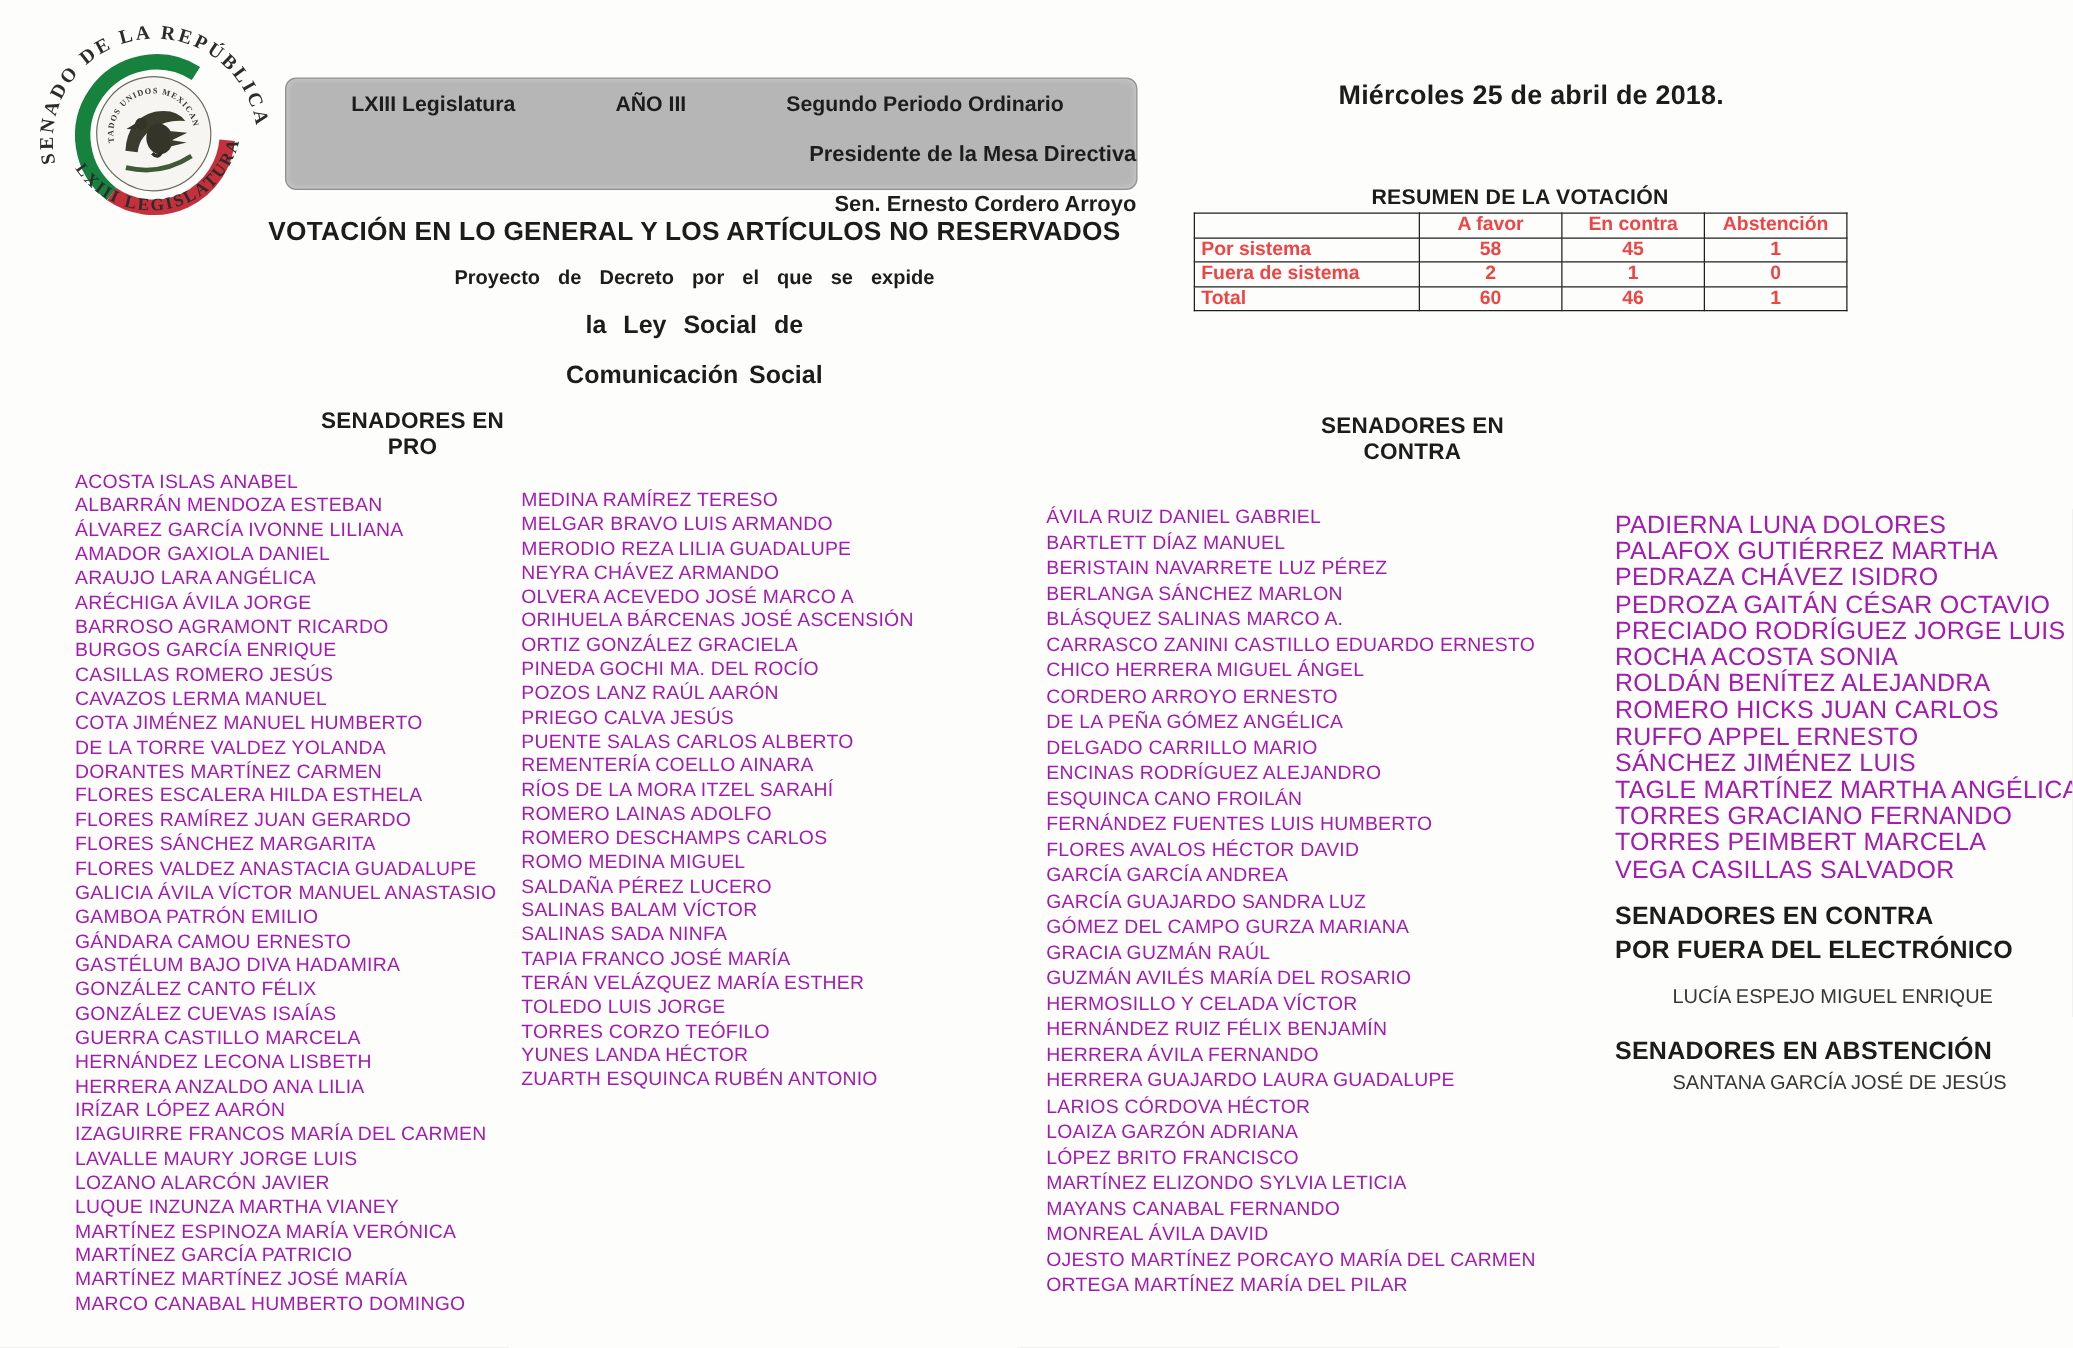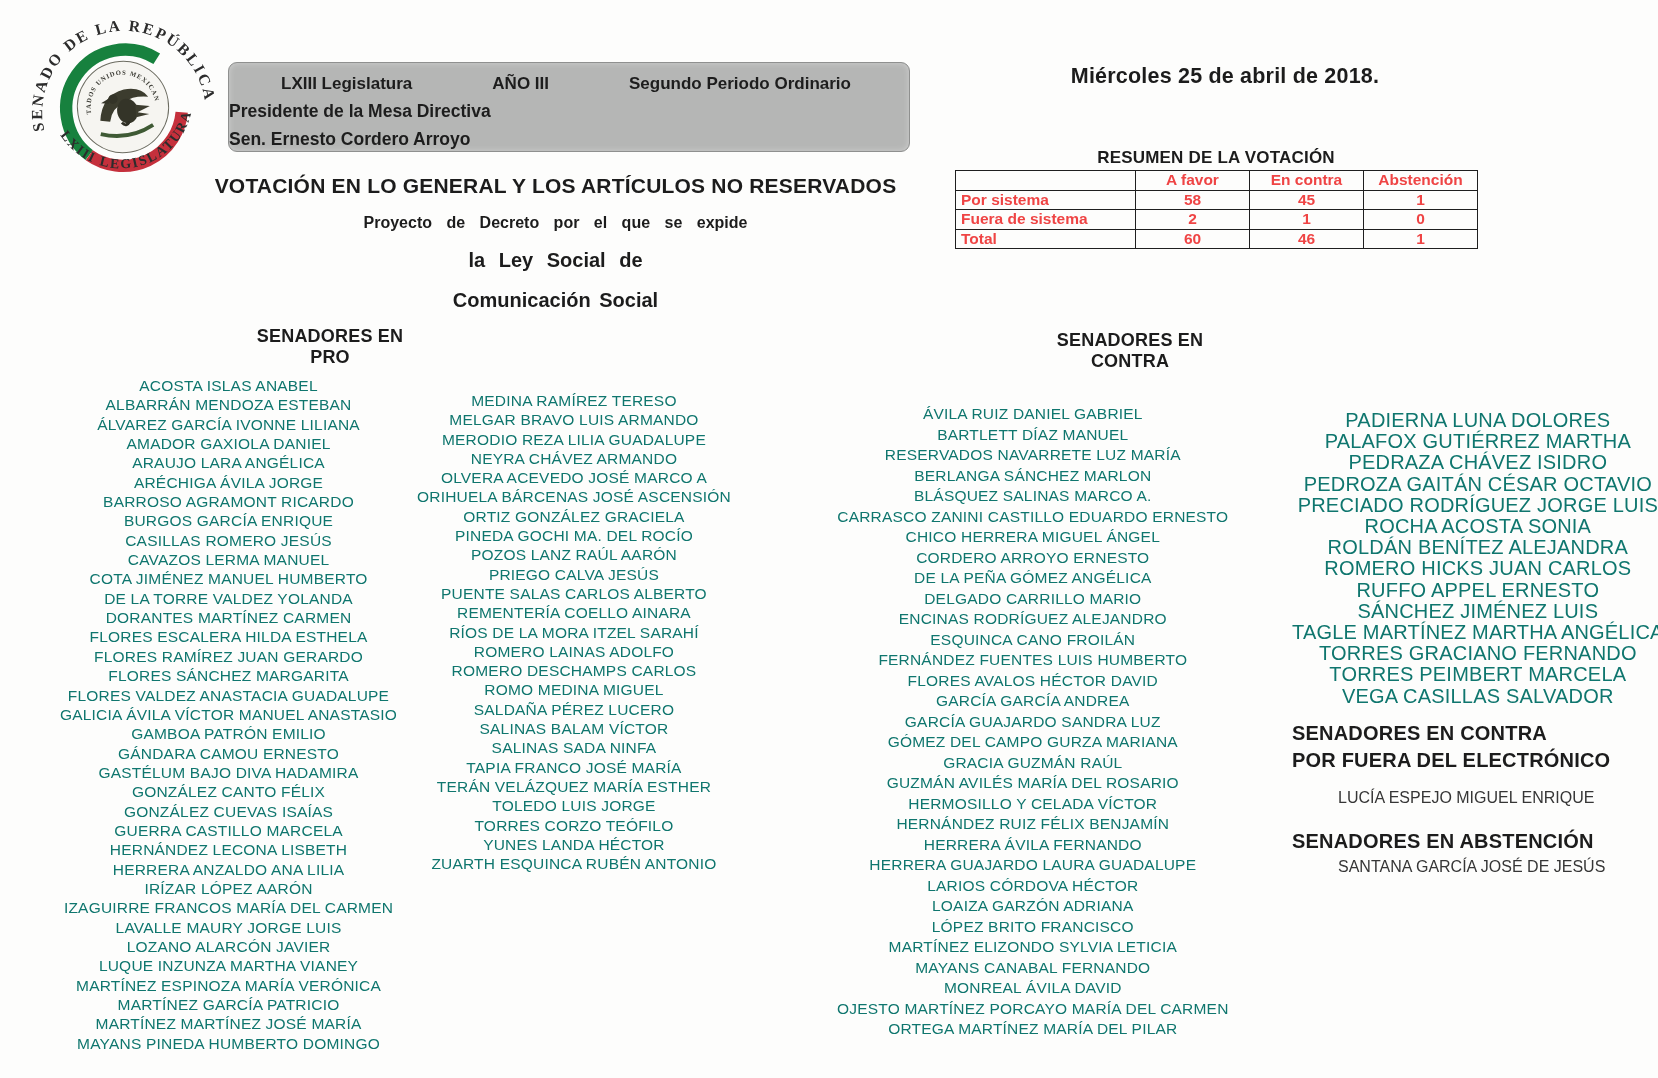"Presidente de la Mesa Directiva" .header-bar .row2,.header-bar .row3 { margin-top: 7px -> 19px; text-align: left -> right }
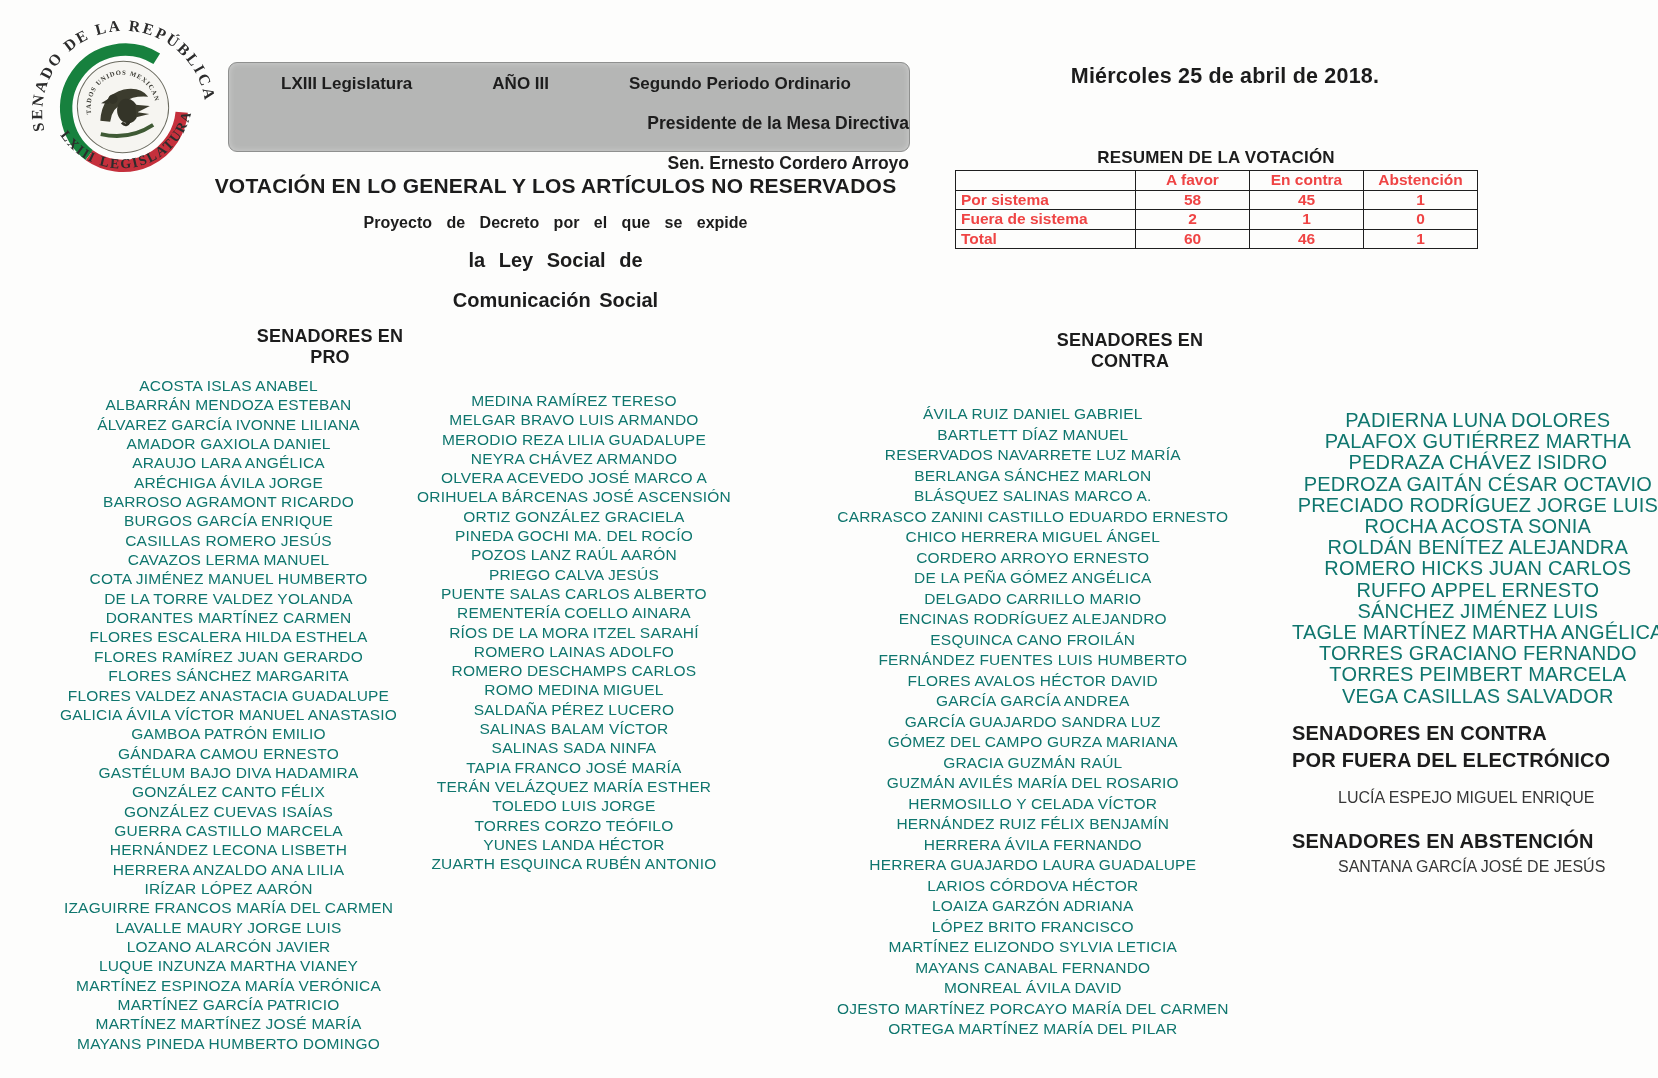"ACOSTA ISLAS ANABEL" .name-col { color: #0f766e -> #a21caf; text-align: center -> none }
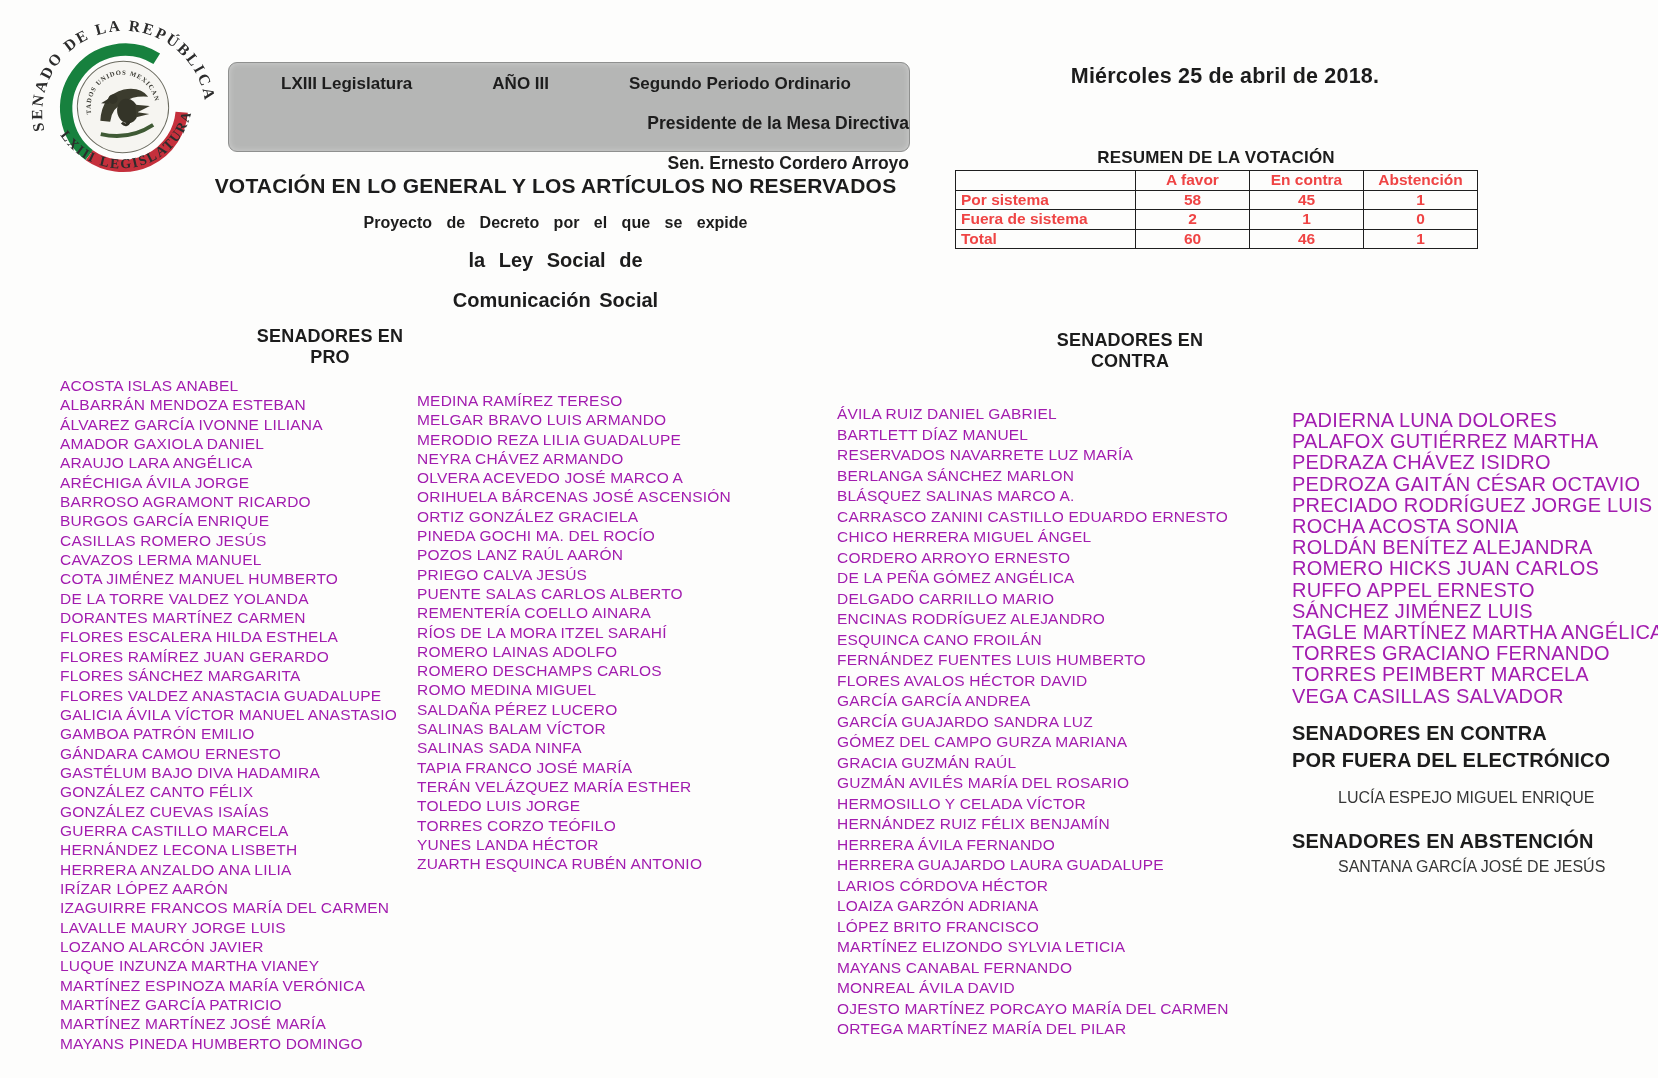"RESERVADOS NAVARRETE LUZ MARÍA" div.name-item { text: RESERVADOS NAVARRETE LUZ MARÍA -> BERISTAIN NAVARRETE LUZ PÉREZ }
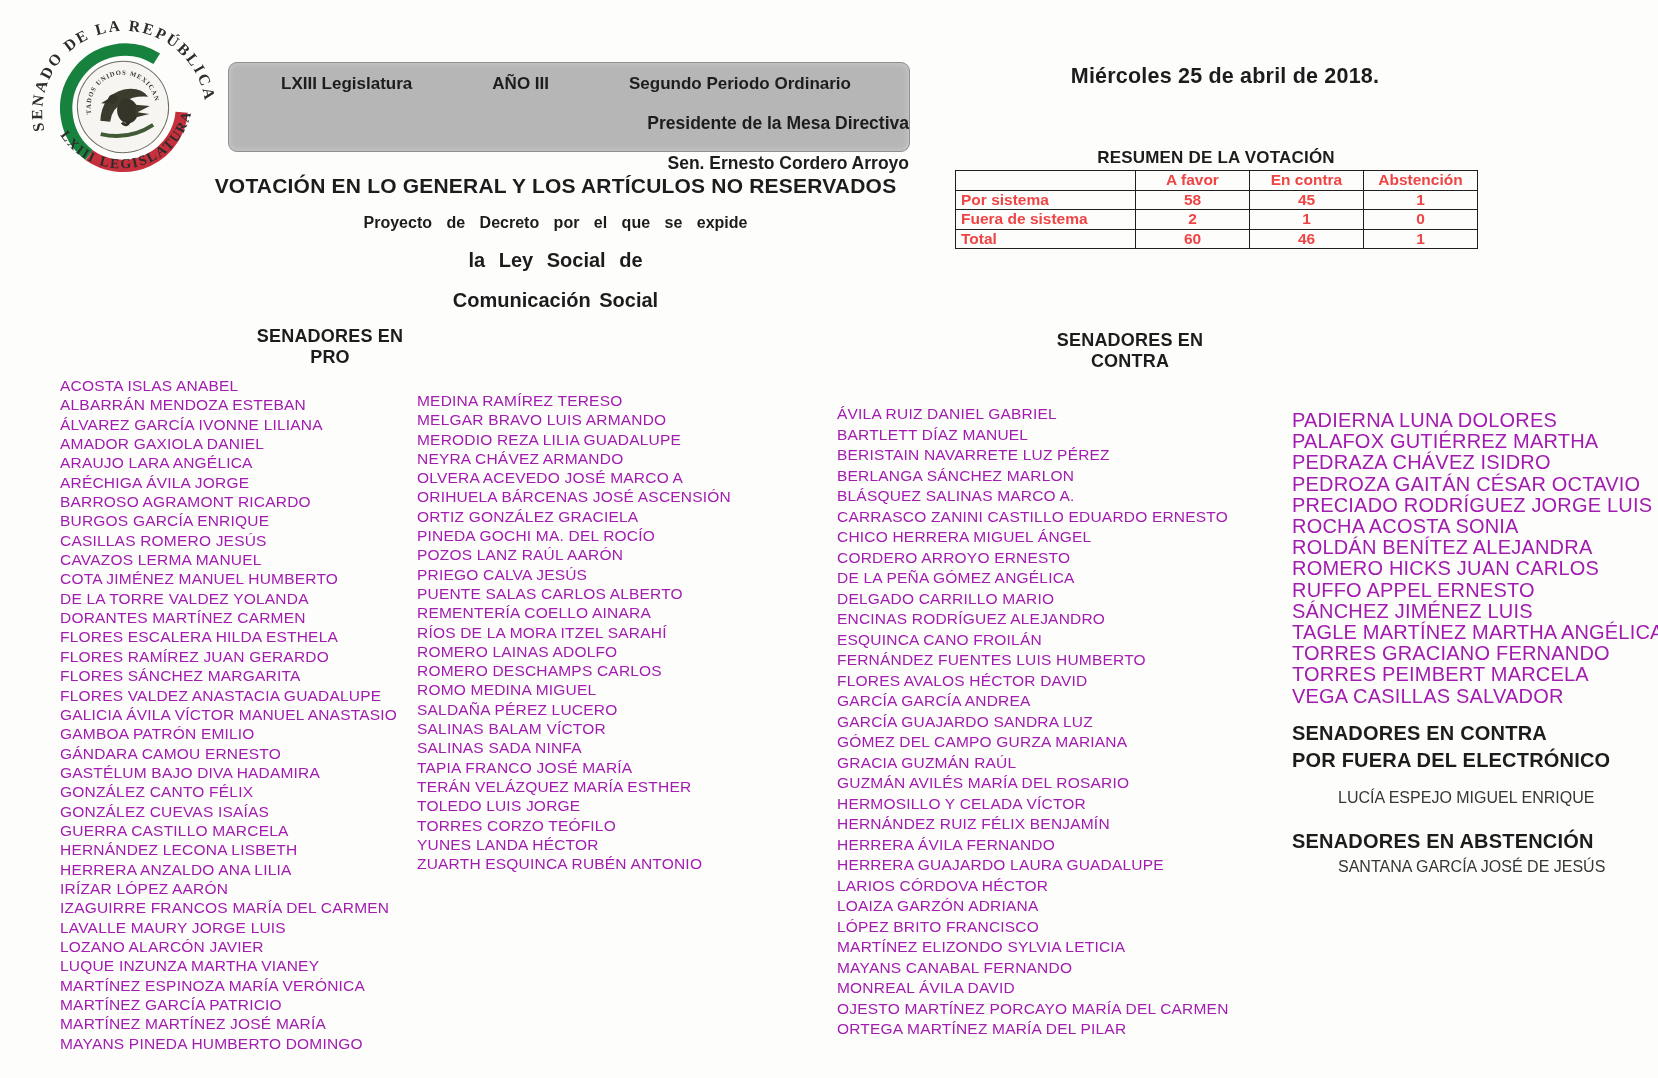"MAYANS PINEDA HUMBERTO DOMINGO" div.name-item { text: MAYANS PINEDA -> MARCO CANABAL }
